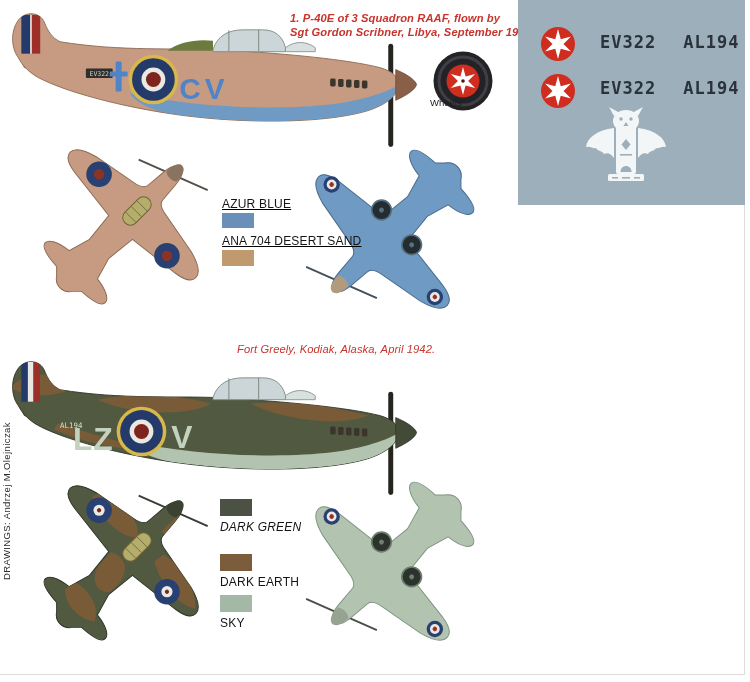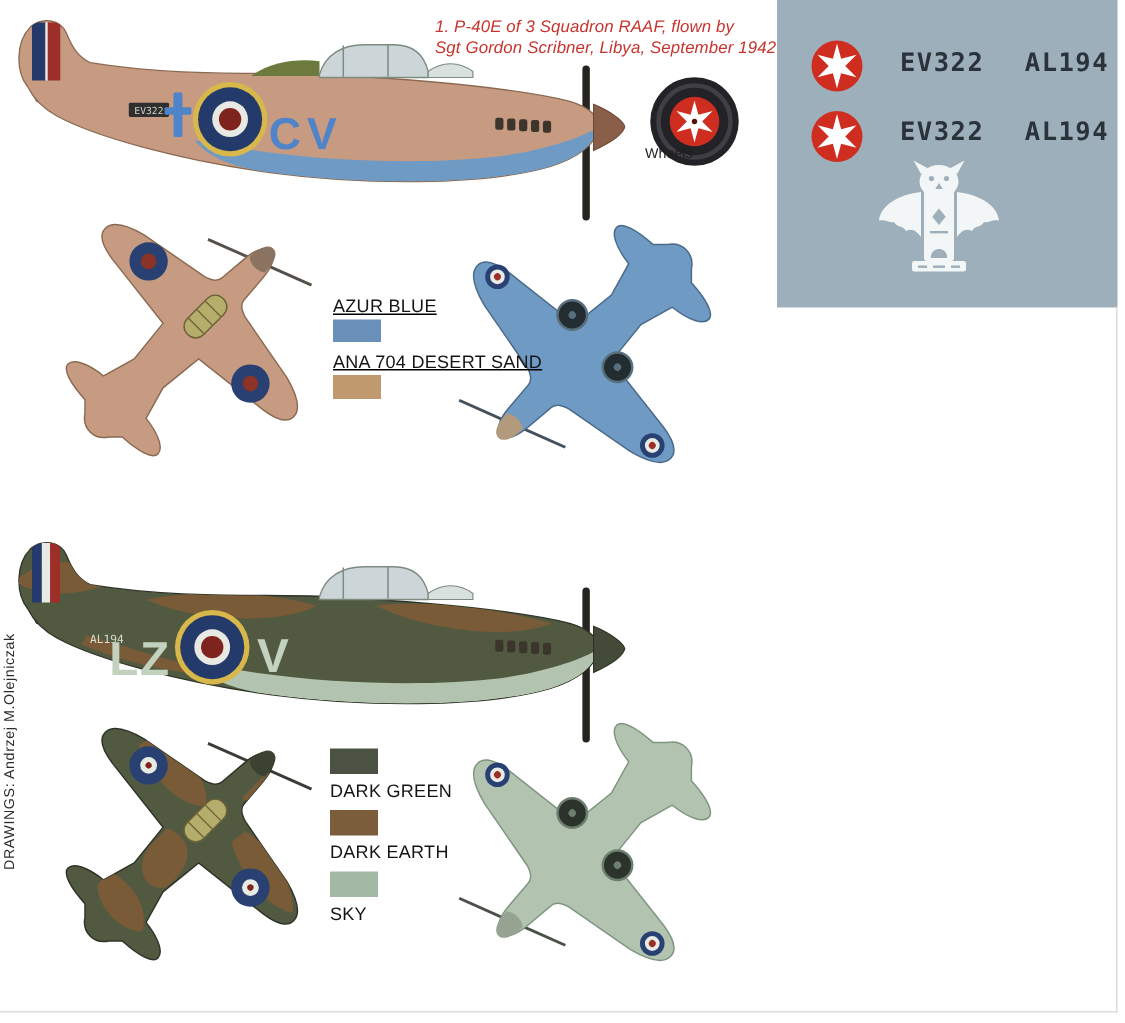"1. P-40E of 3 Squadron" div.abs { font-weight: none -> bold }
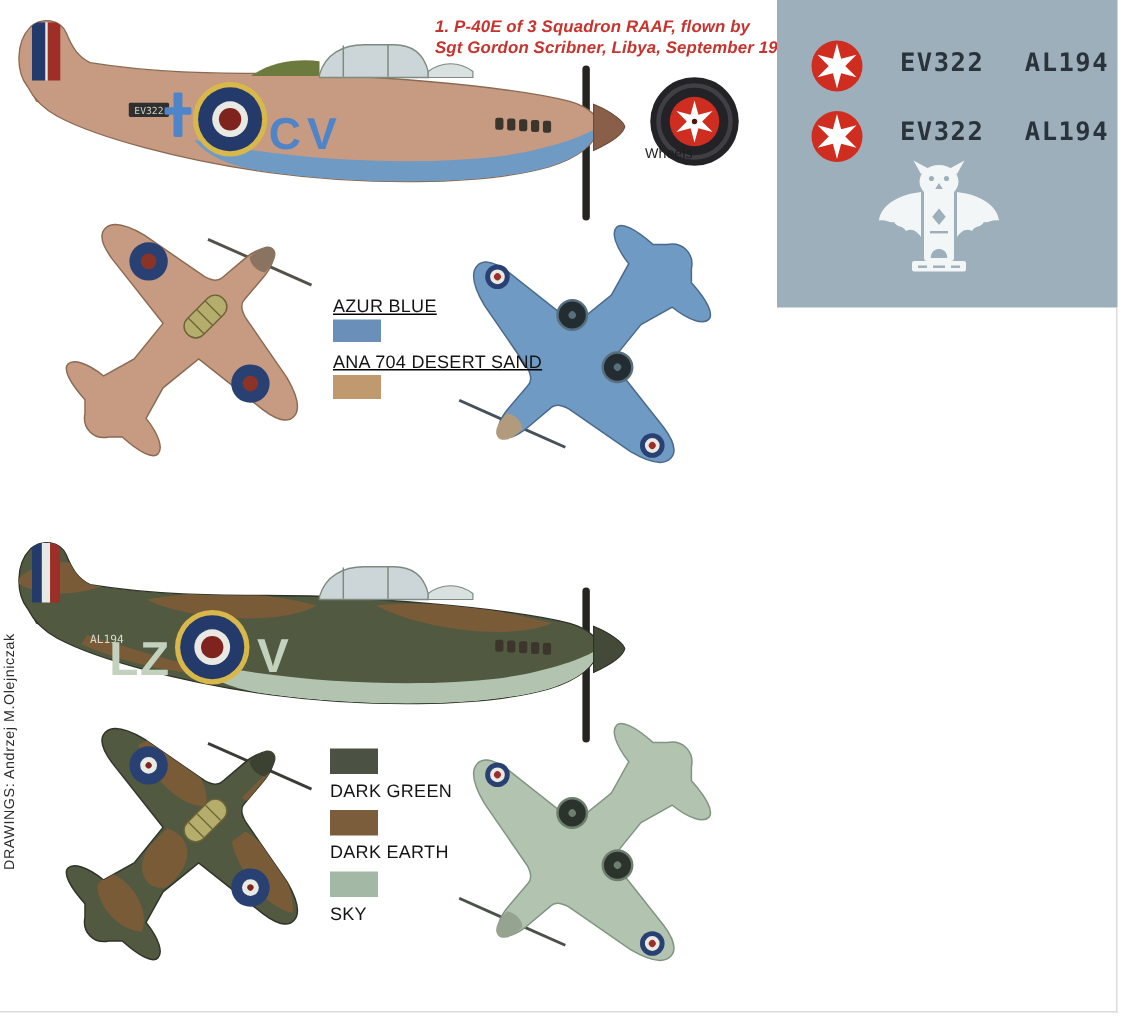"Fort Greely, Kodiak, Alaska, April" div { html: none -> <div>Fort Greely, Kodiak, Alaska, April 1942.</div> }
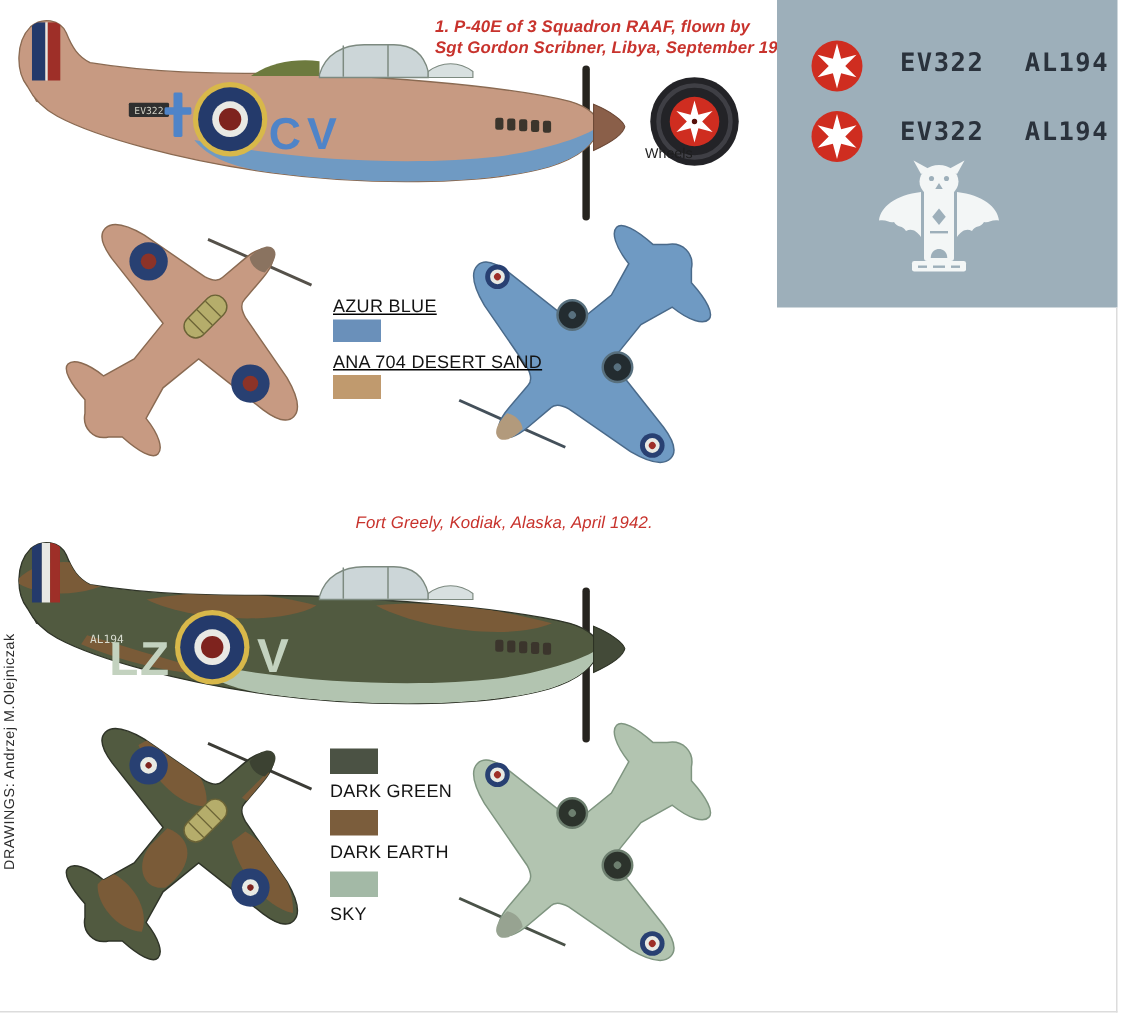"DARK GREEN" div.swlabel { font-style: none -> italic; margin-bottom: 6px -> 20px }
